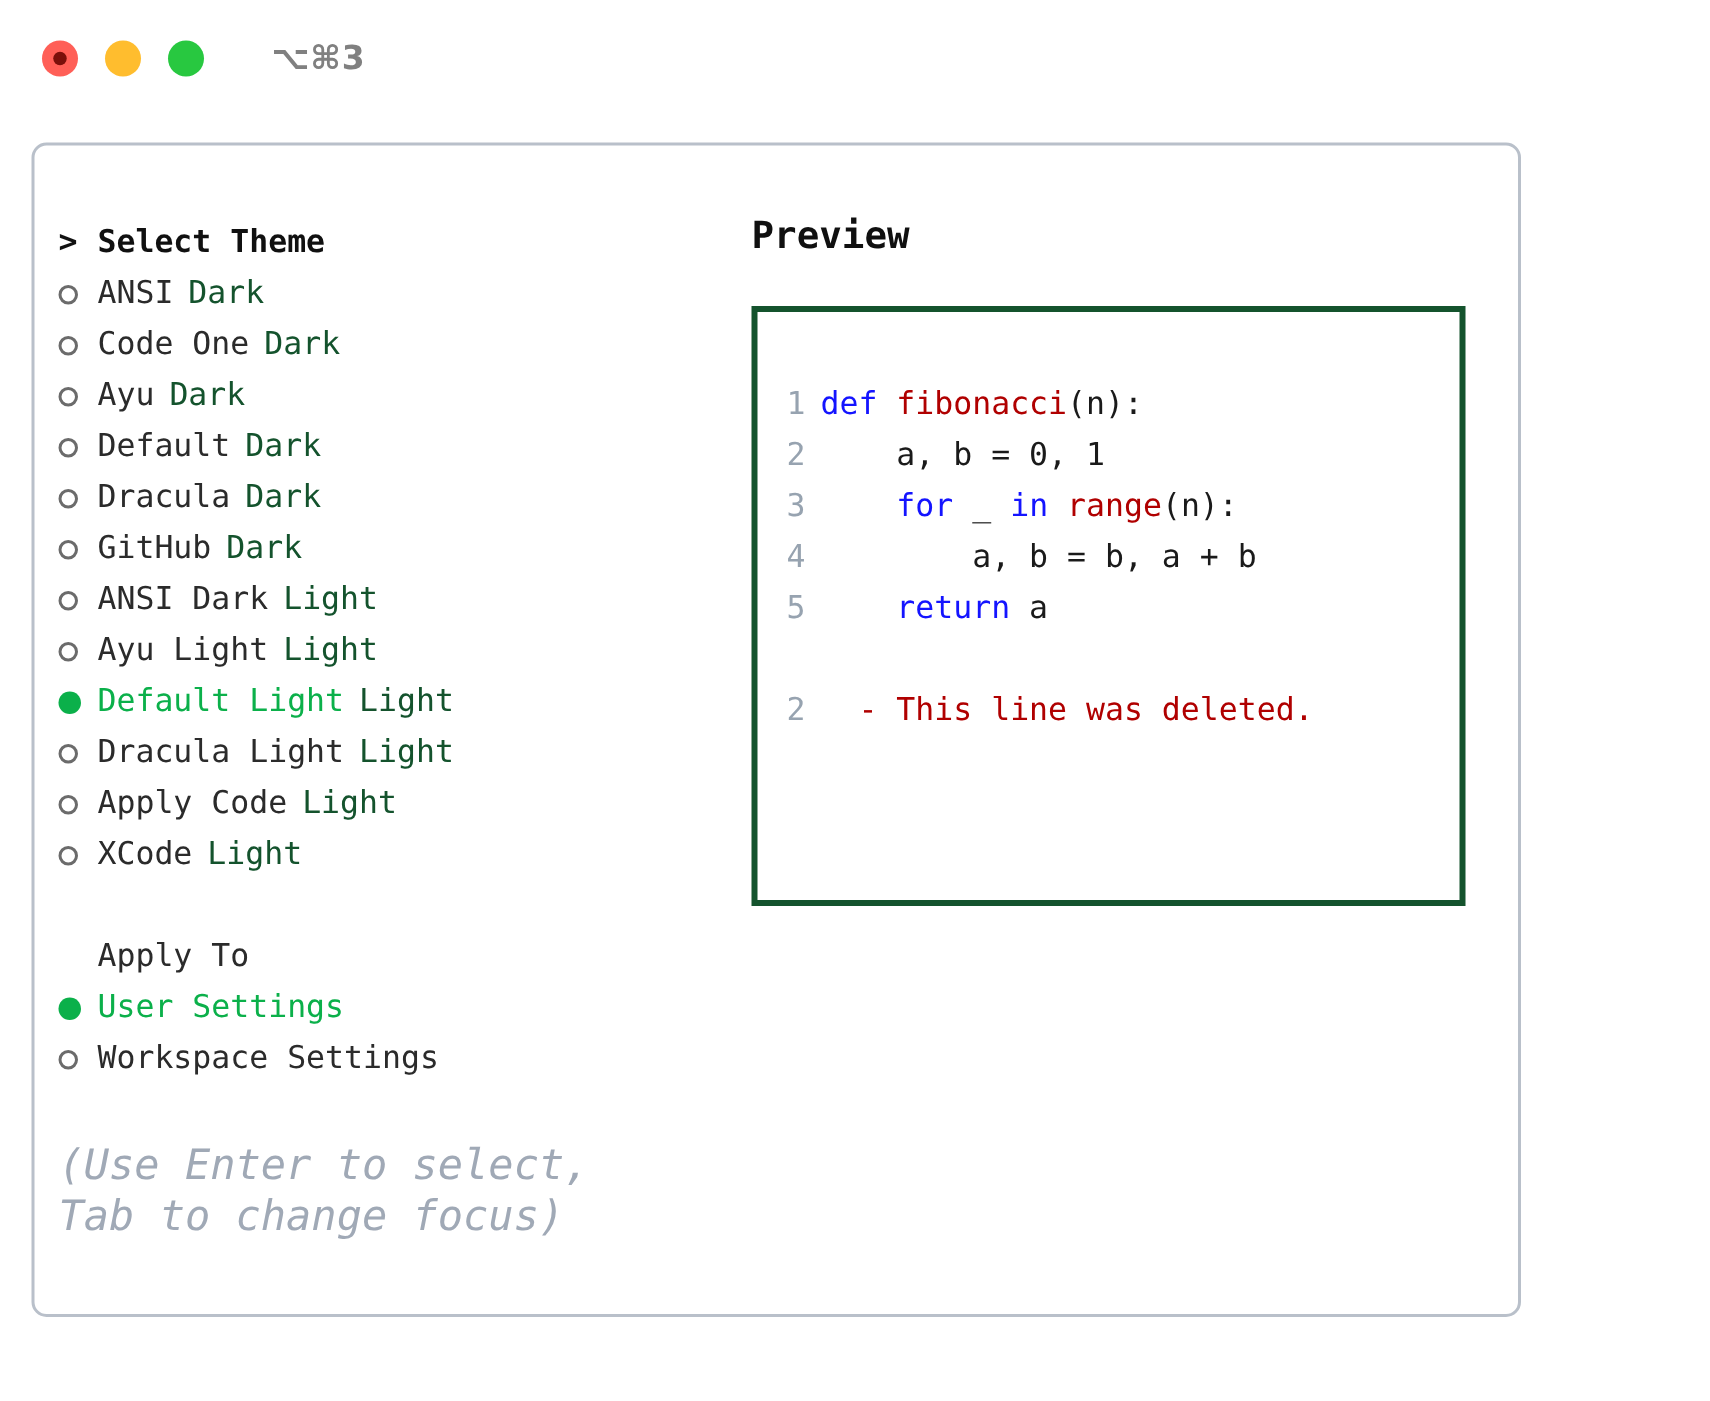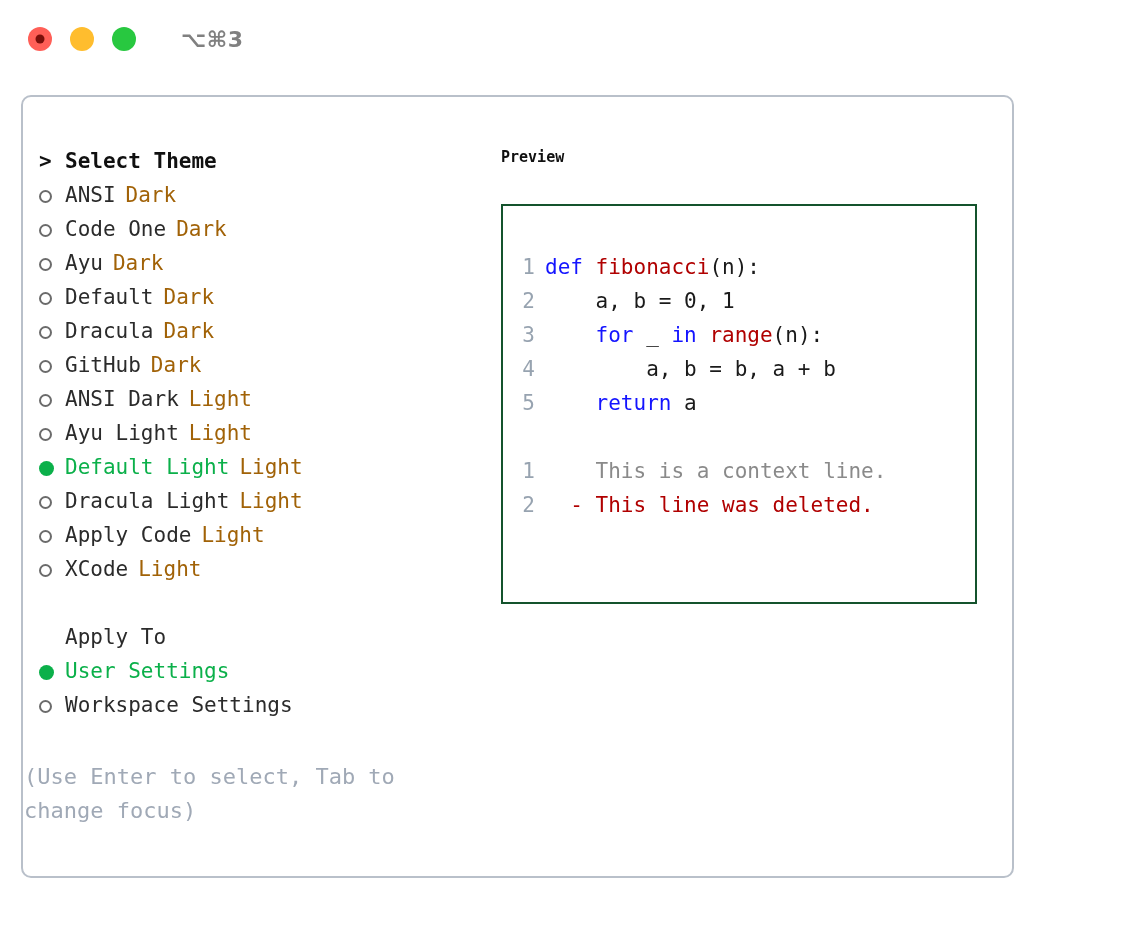"Preview" .preview-title { font-size: 15px -> 25px }
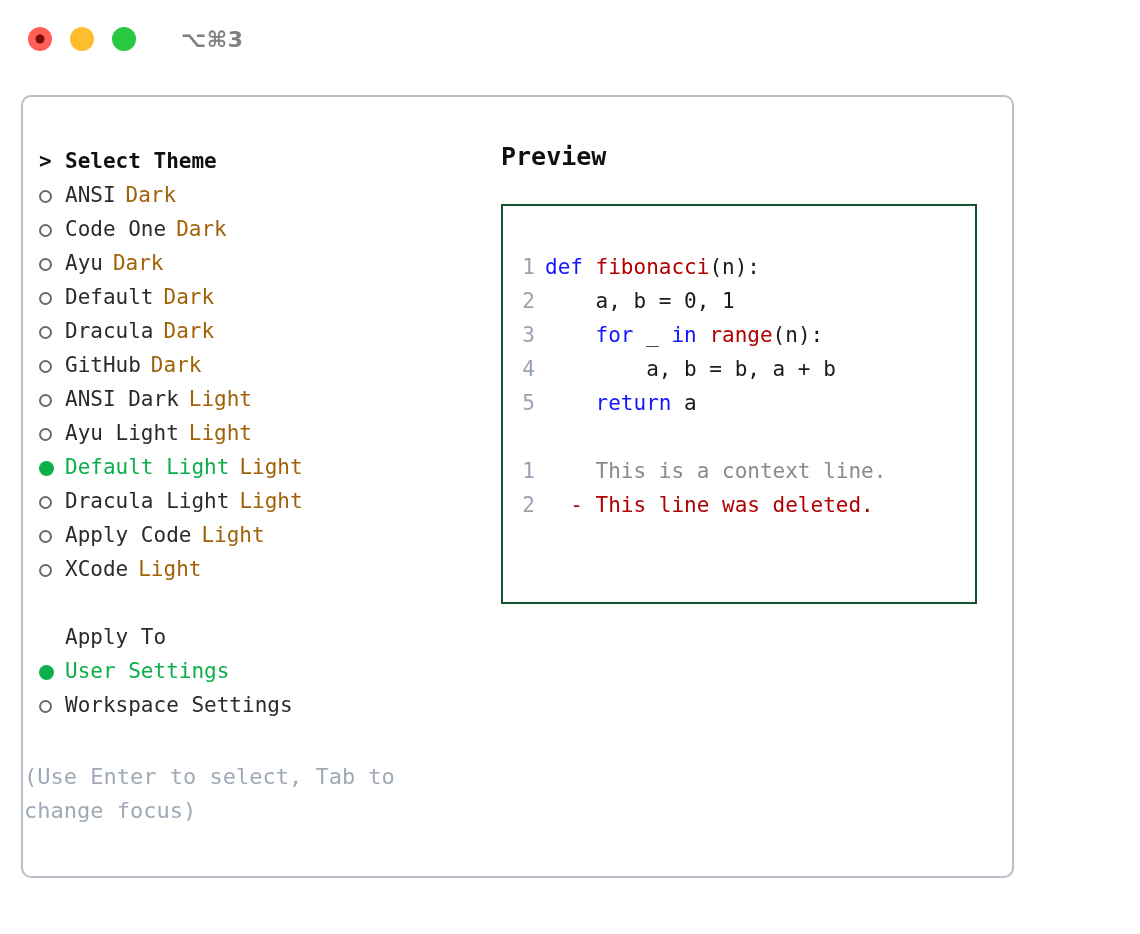"Dark" .suffix { color: #a16207 -> #14532d }
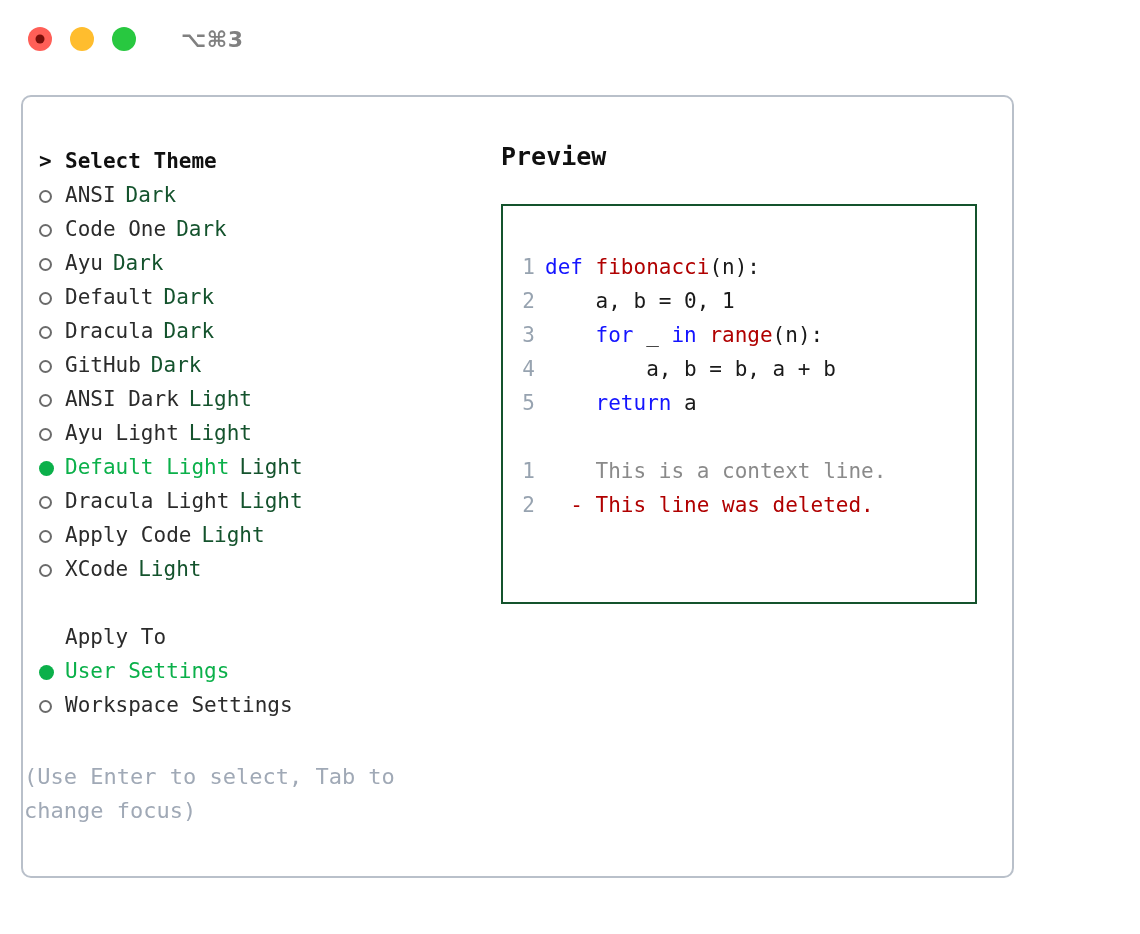"1 def fibonacci(n):" .preview-box { border: 2px solid #14532d -> 4px solid #14532d }
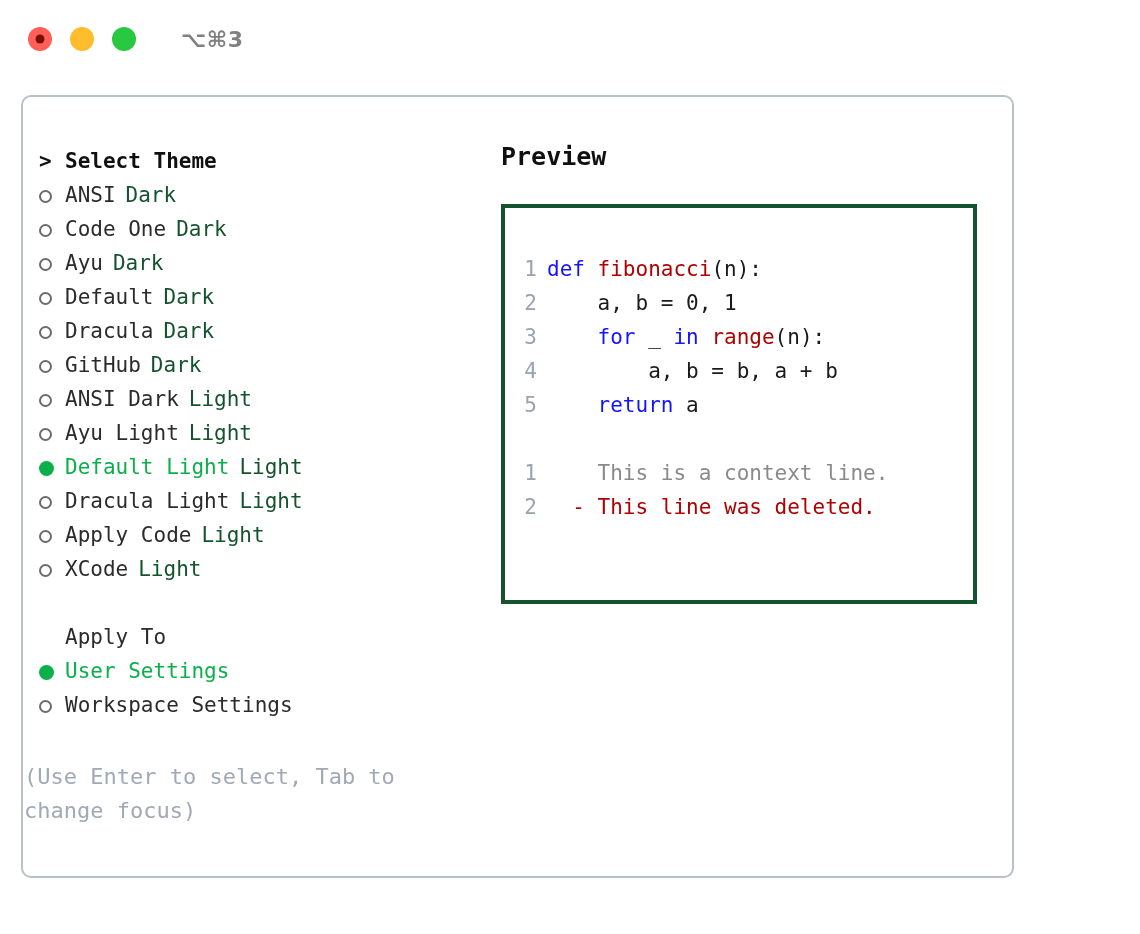"1 This is a context" div.code-line { html: <div><span>1</span><span> This is a context line.</span></div> -> none }
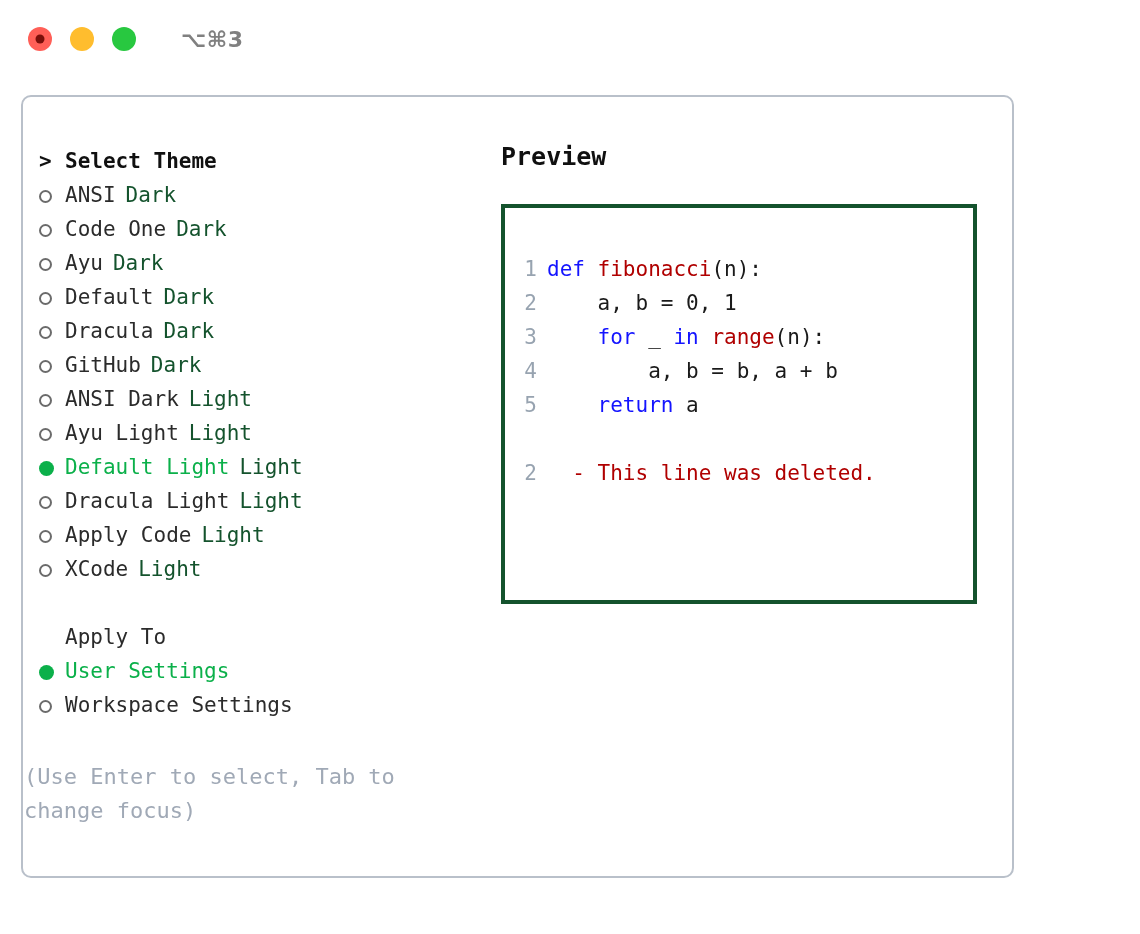"(Use Enter to select, Tab" .hint { font-size: 22px -> 28px; font-style: none -> italic; left: 1px -> 16px }
